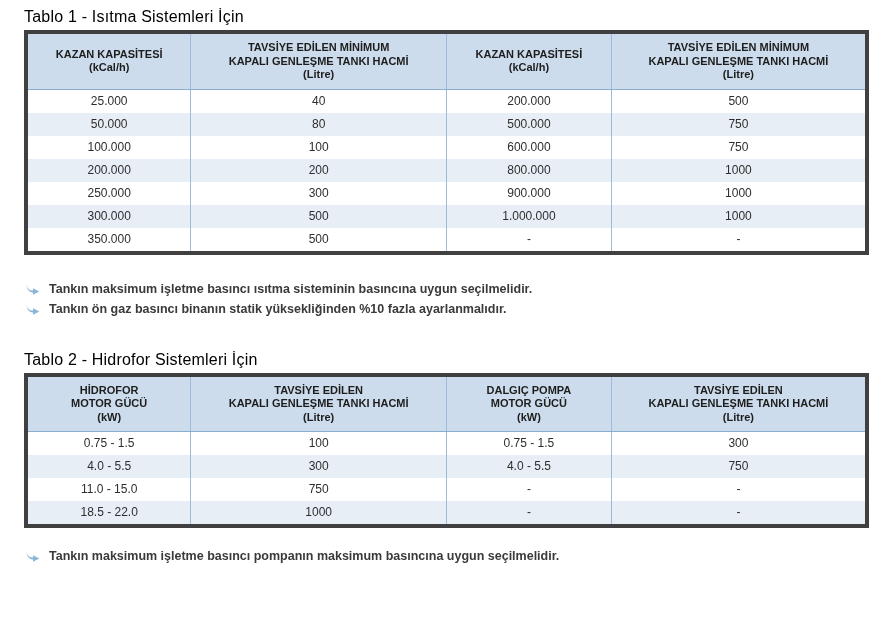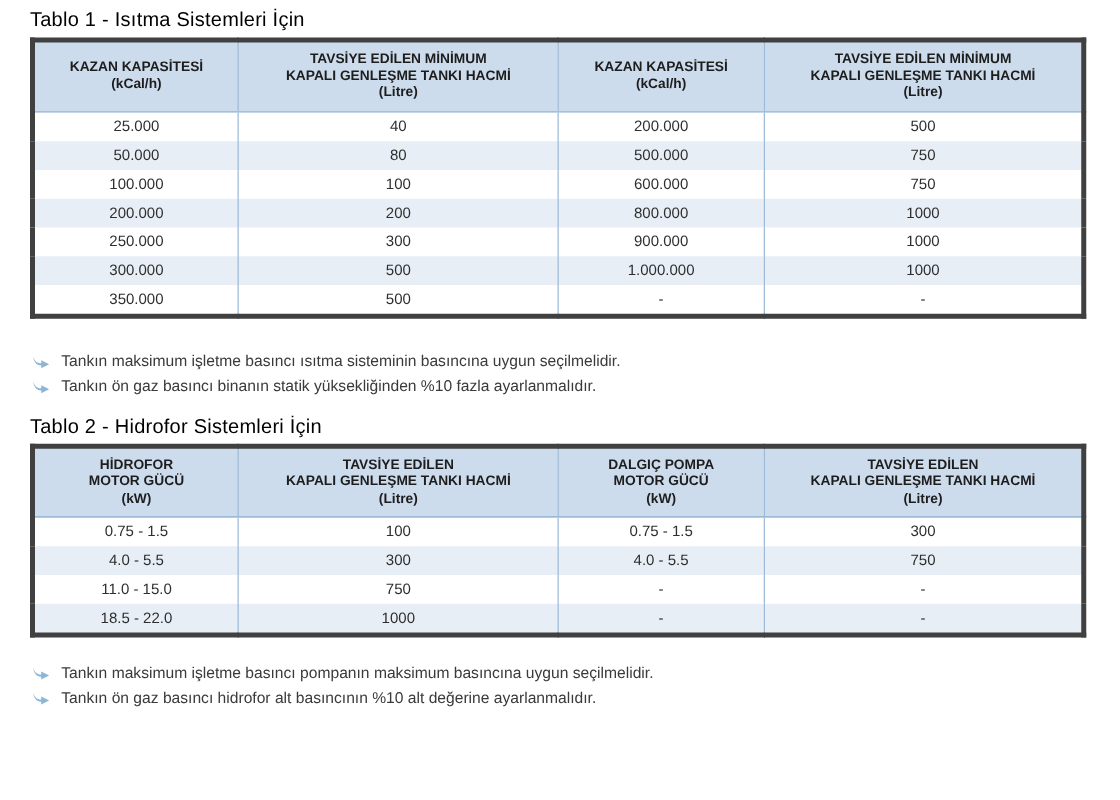"Tankın maksimum işletme basıncı ısıtma" .notes { font-weight: none -> bold }
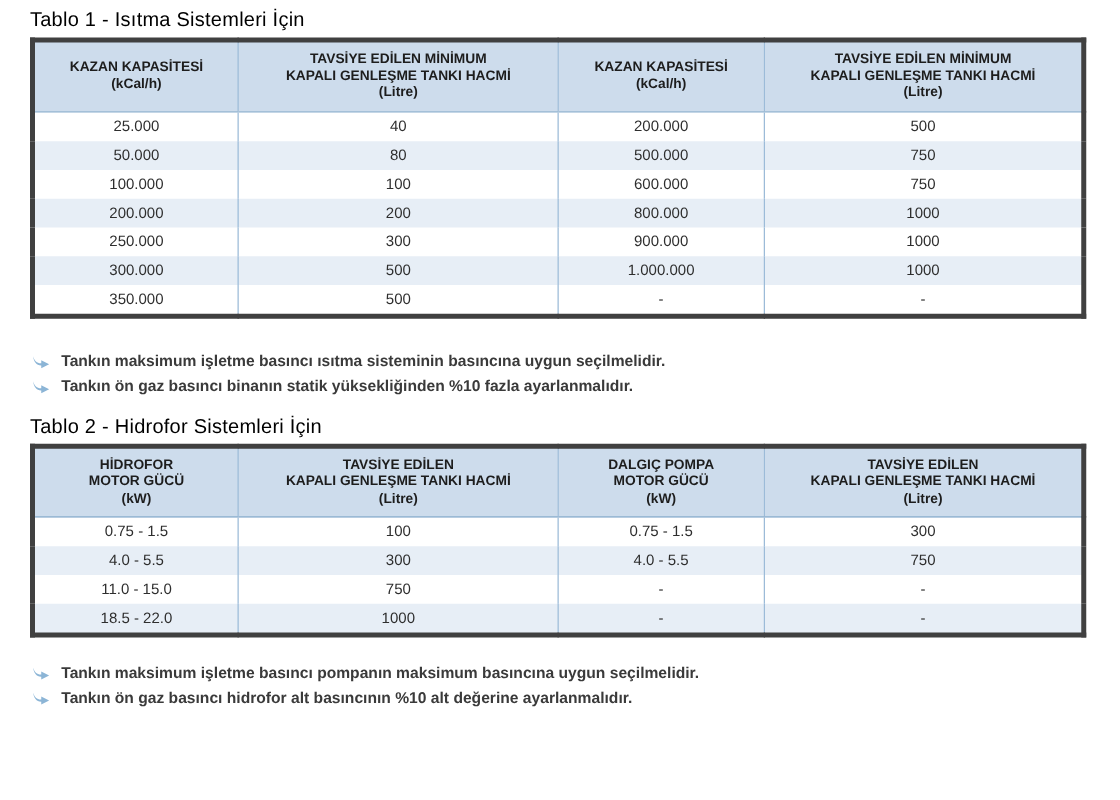"Tablo 2 - Hidrofor Sistemleri" .section2 { margin-top: 16px -> 34px }
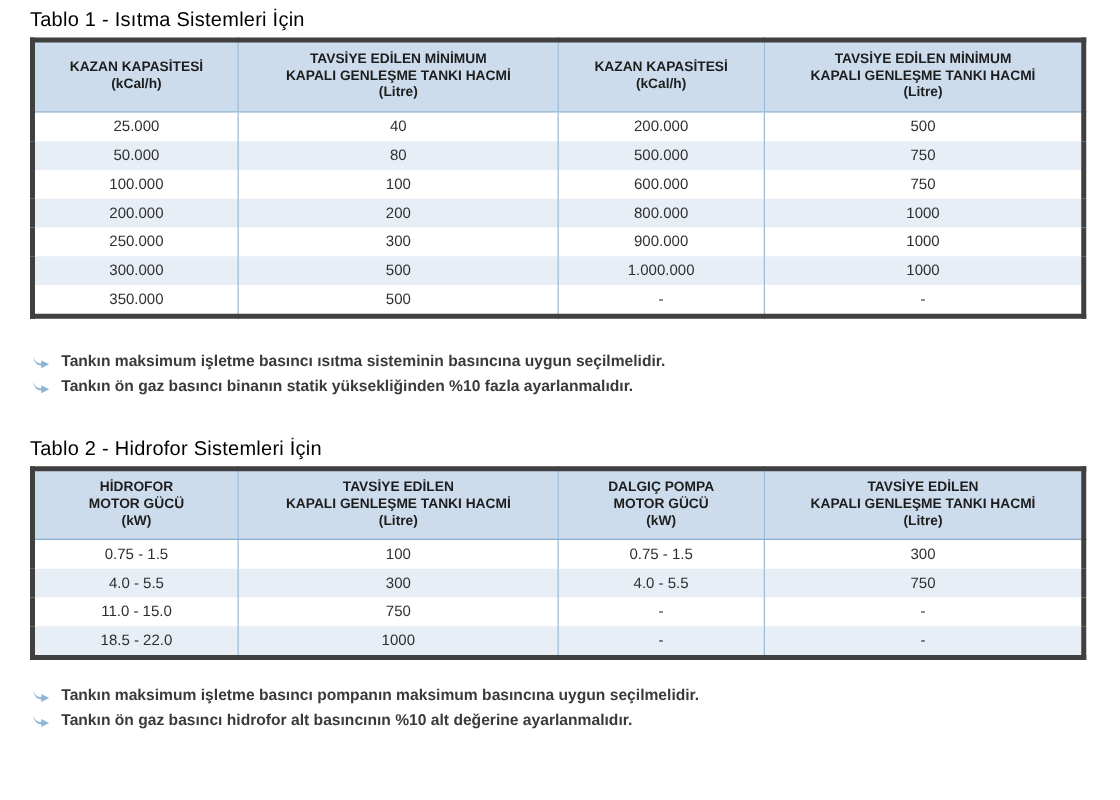"Tankın ön gaz basıncı hidrofor" li { html: <li> <svg> <path></path> </svg> <span>Tankın ön gaz basıncı hidrofor alt basıncının %10 alt değerine ayarlanmalıdır.</span> </li> -> none }
